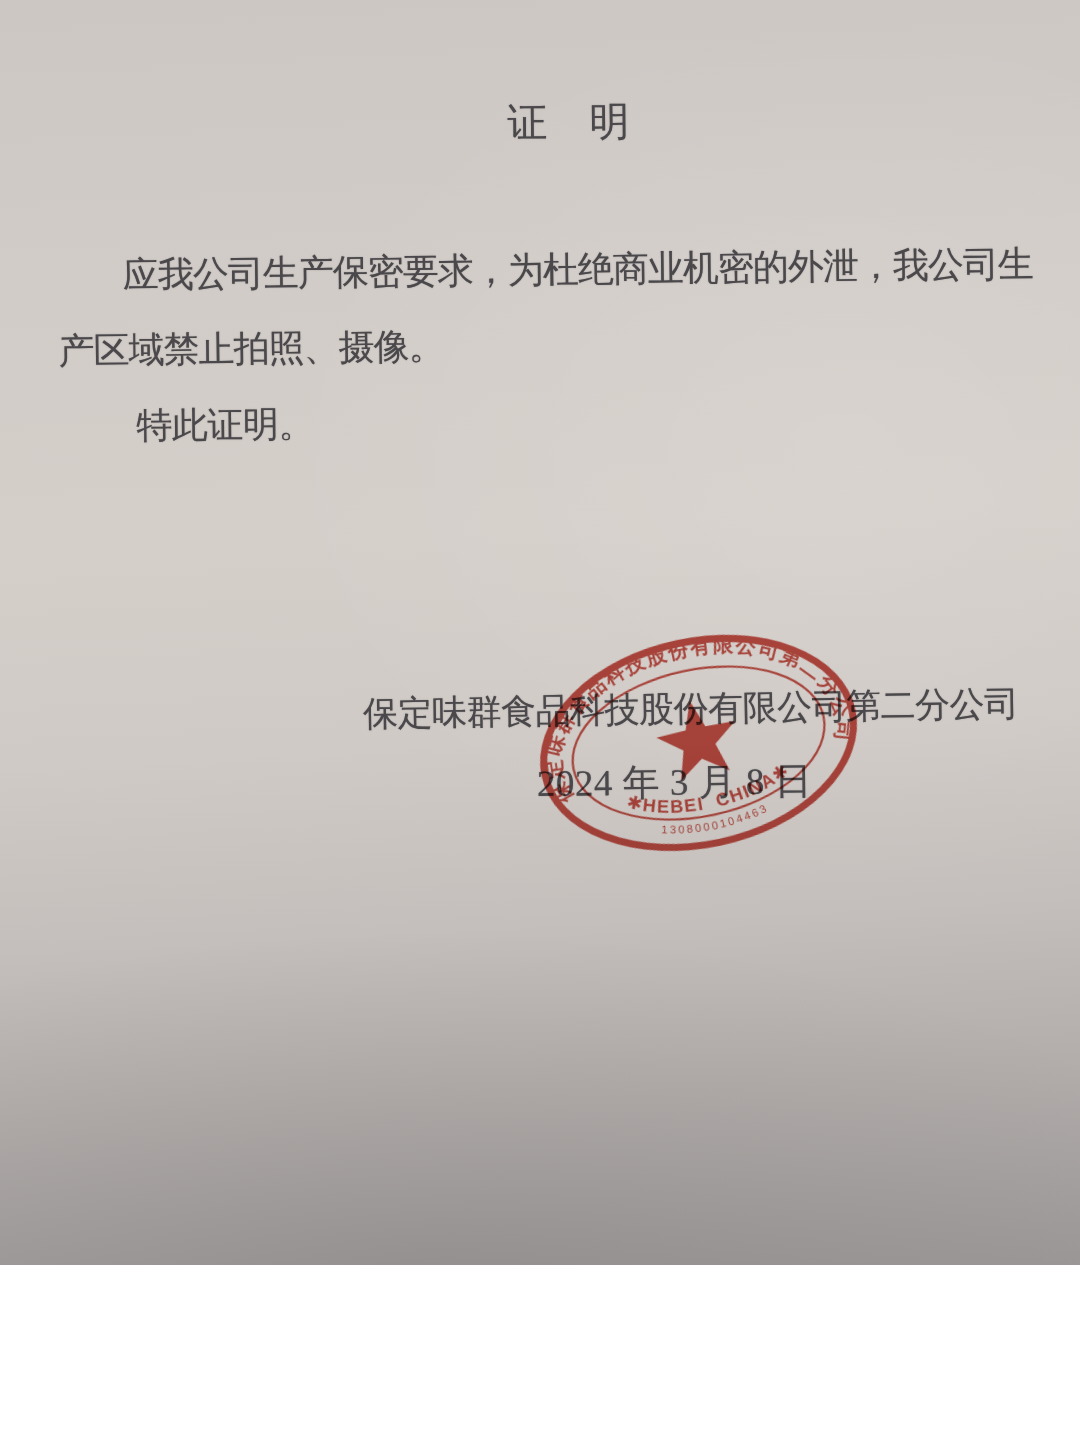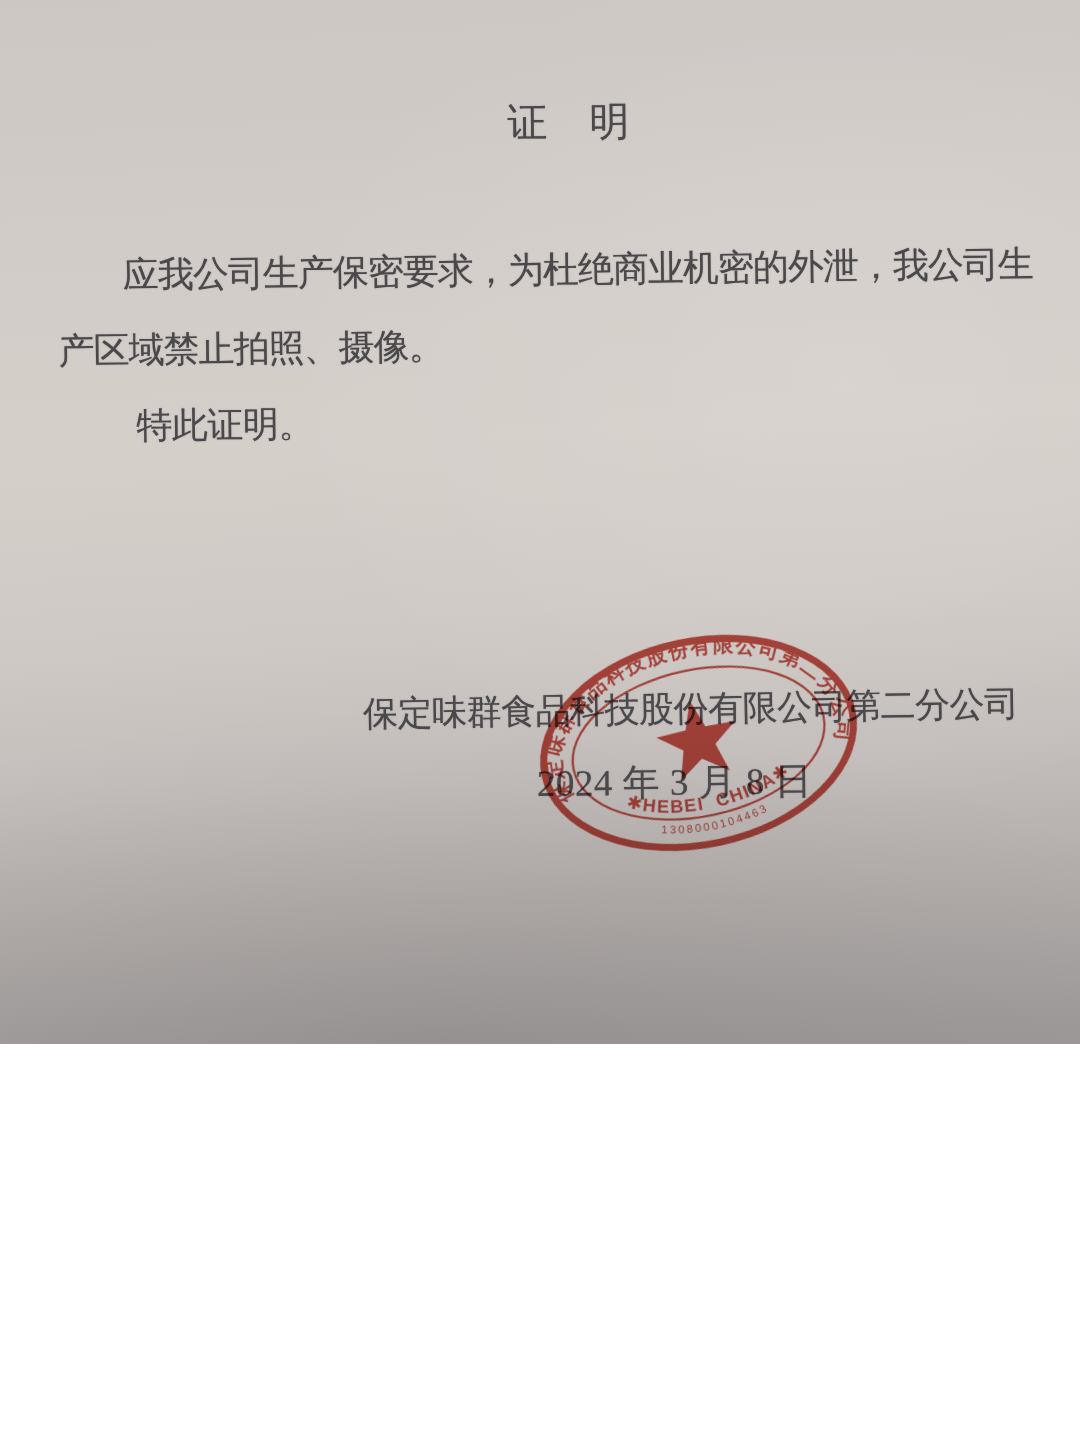"证 明" .photo { height: 1044px -> 1265px }
